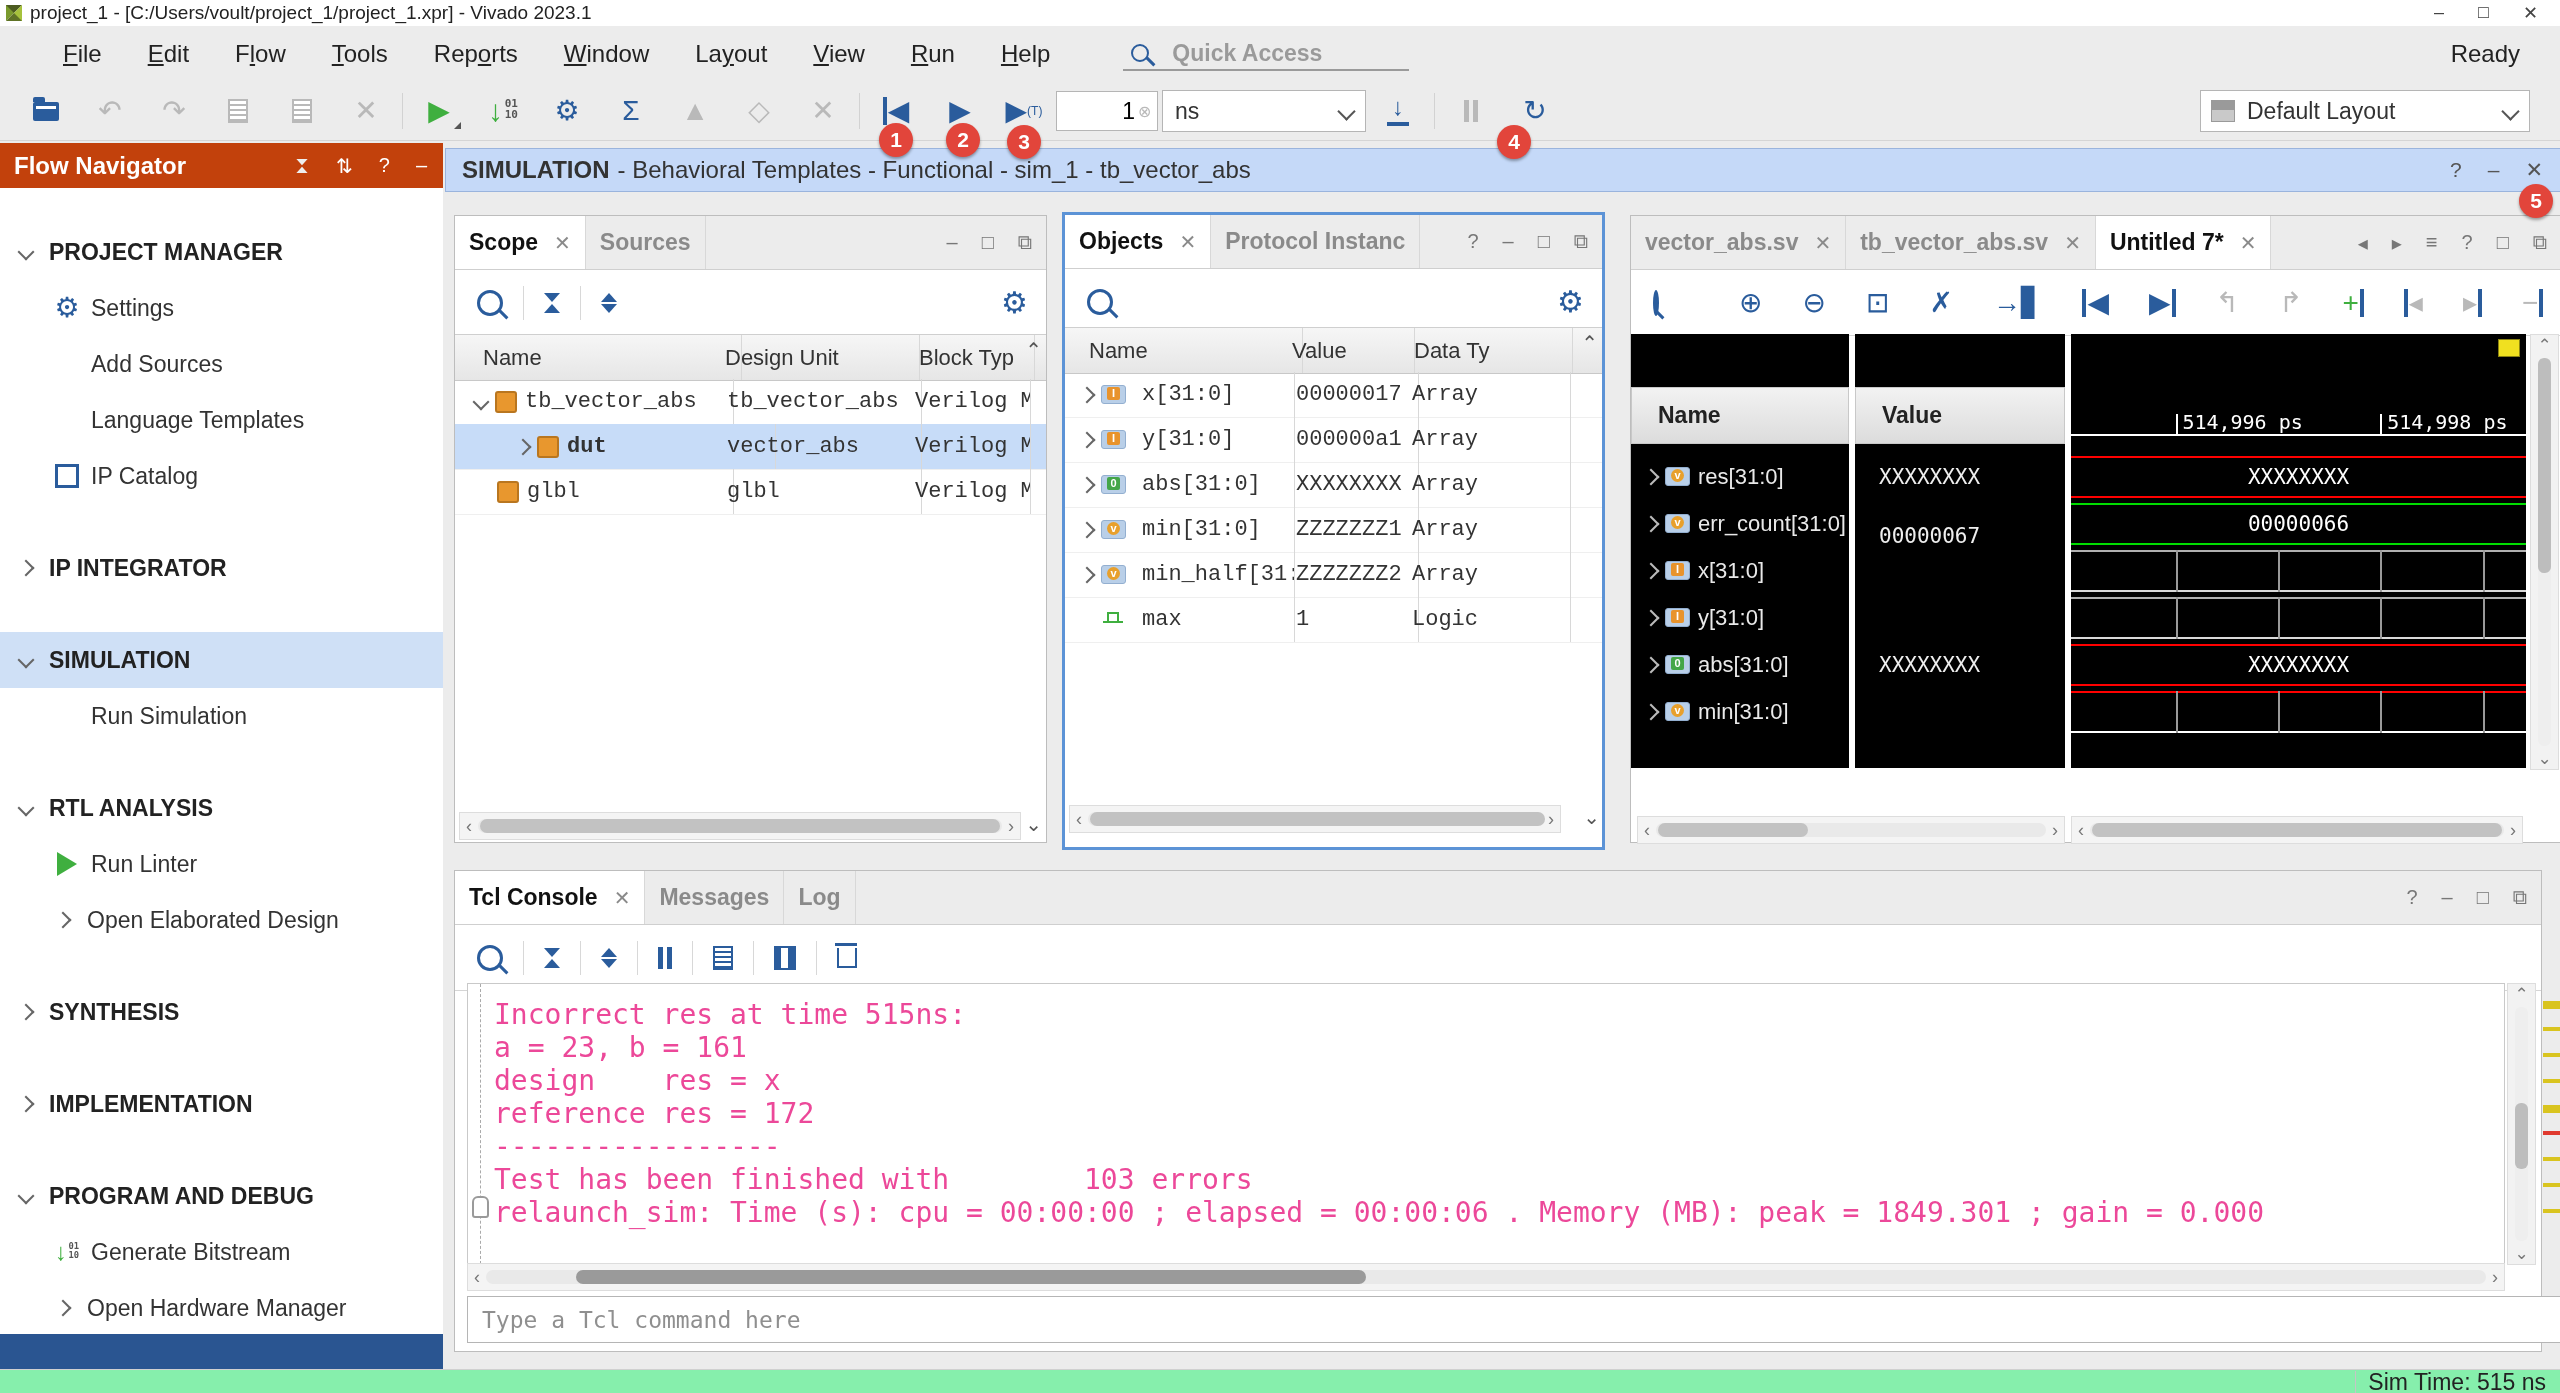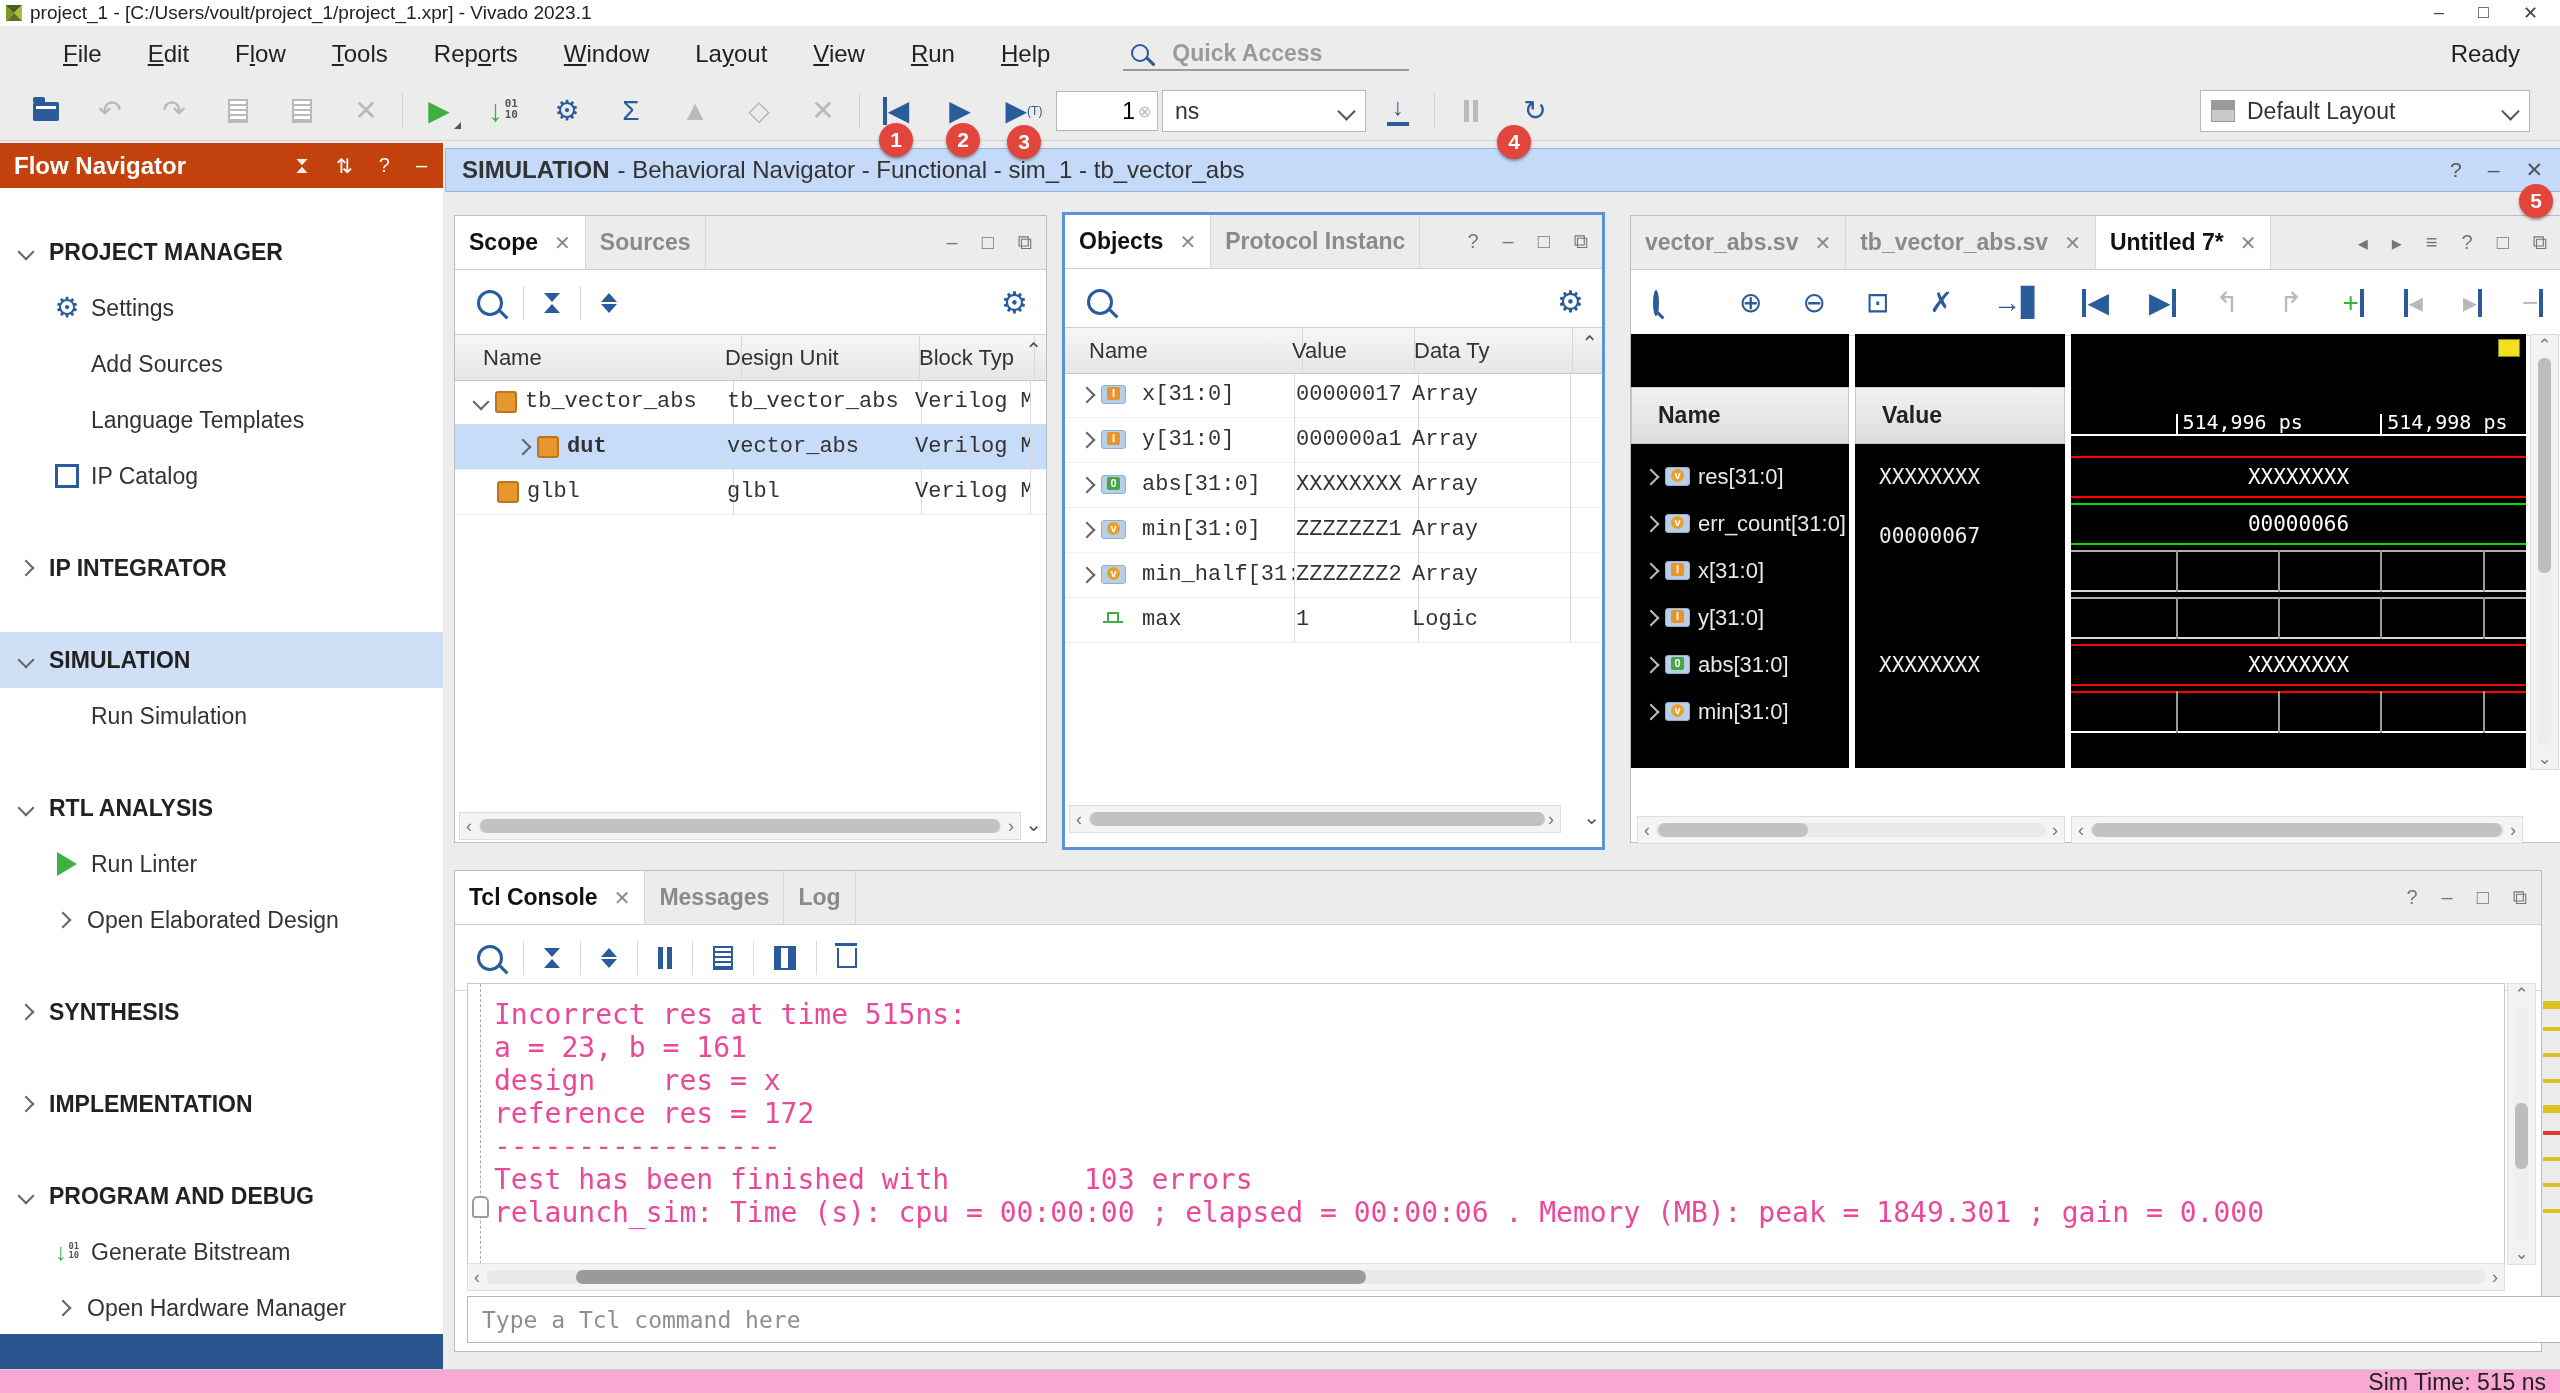"- Behavioral Navigator - Functional" span.sub { text: Navigator -> Templates }
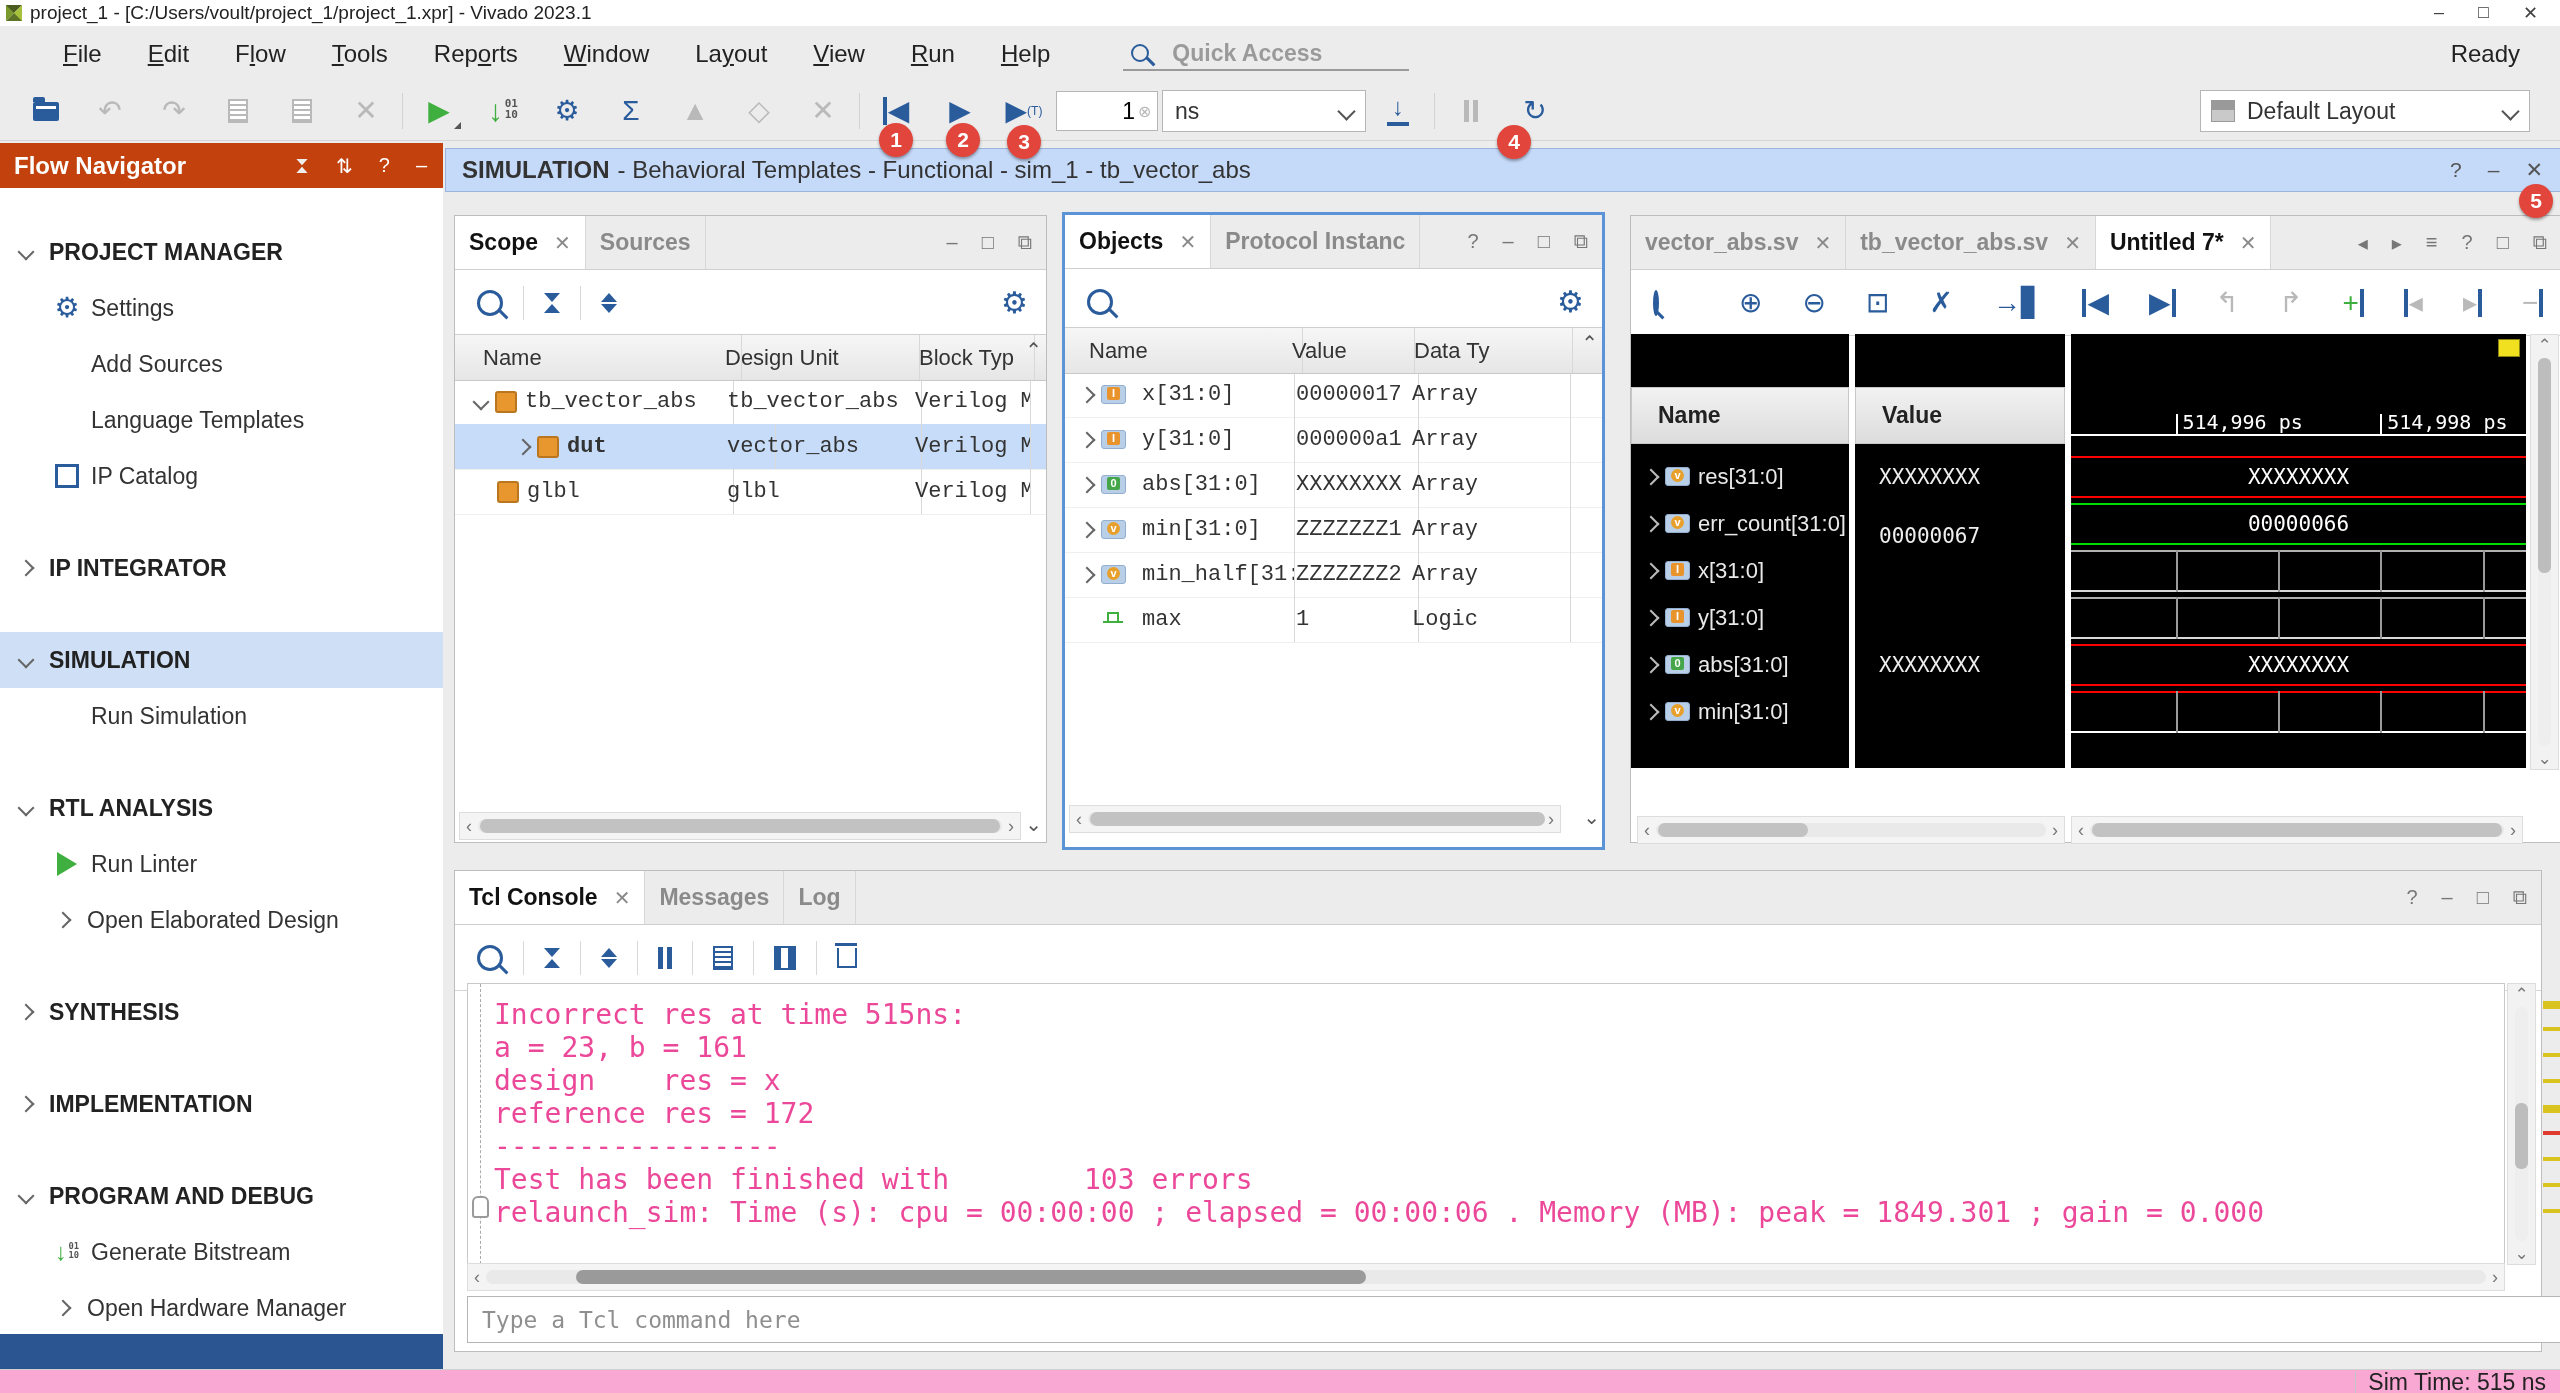"Sim Time: 515 ns" #status-bar { background: #f9a8d4 -> #86efac }
